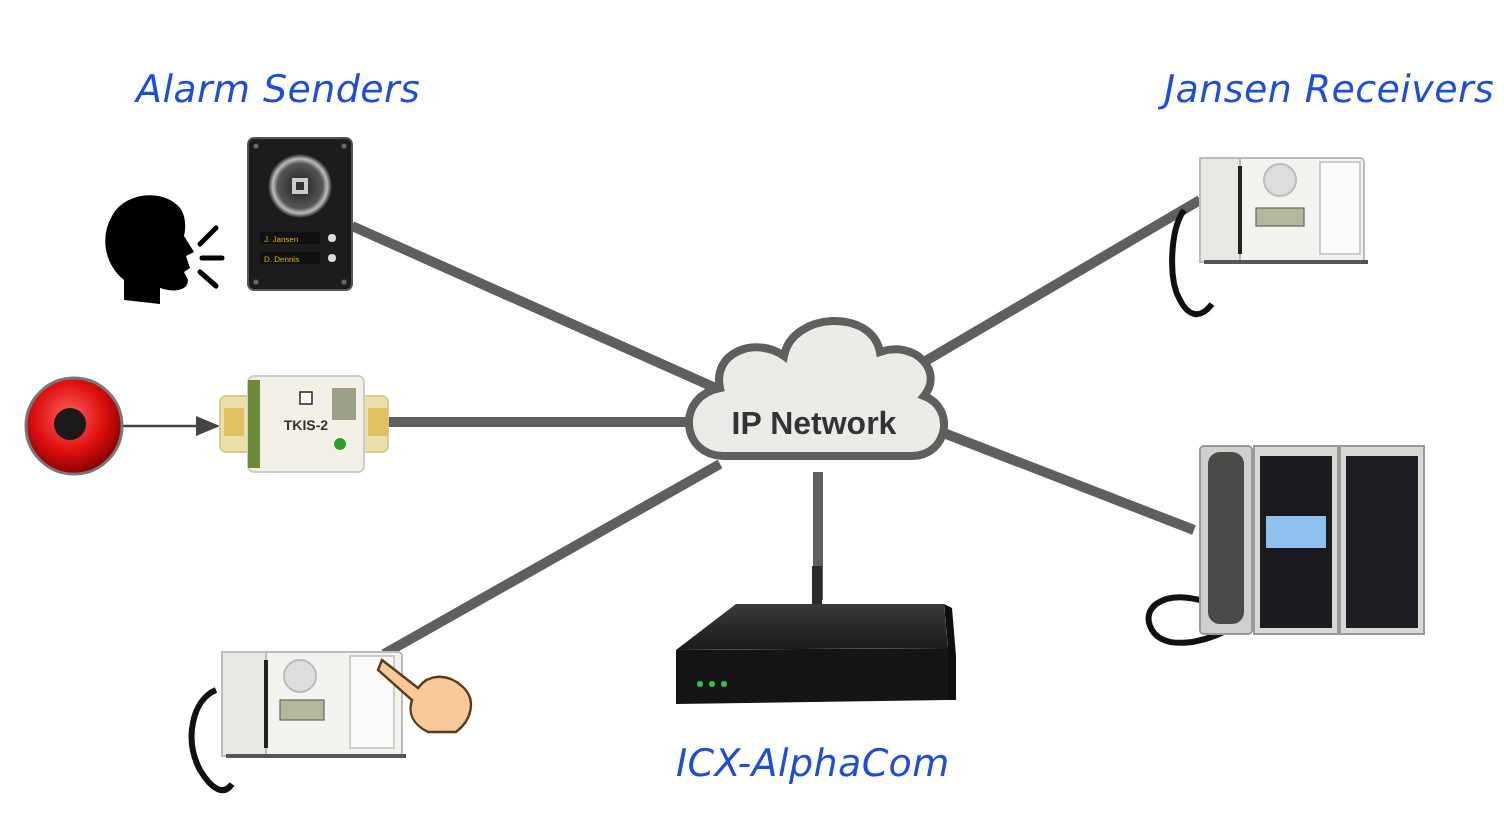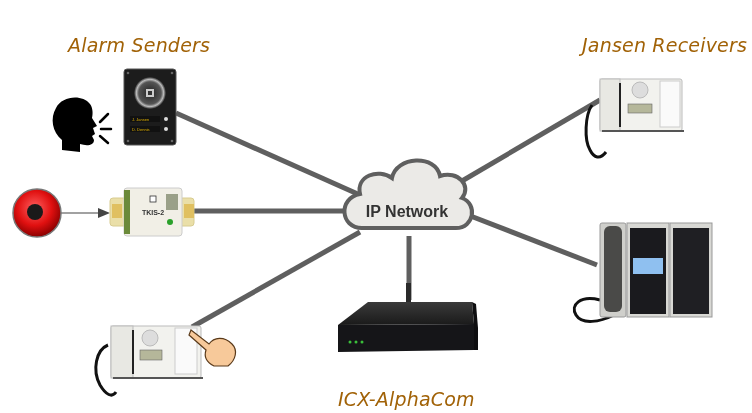"Alarm Senders" .label { color: #a16207 -> #1d4ed8 }
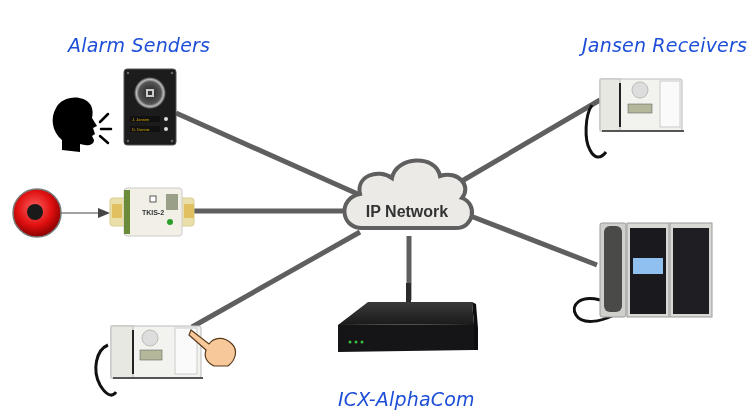"ICX-AlphaCom" div.label { top: 388px -> 371px }
